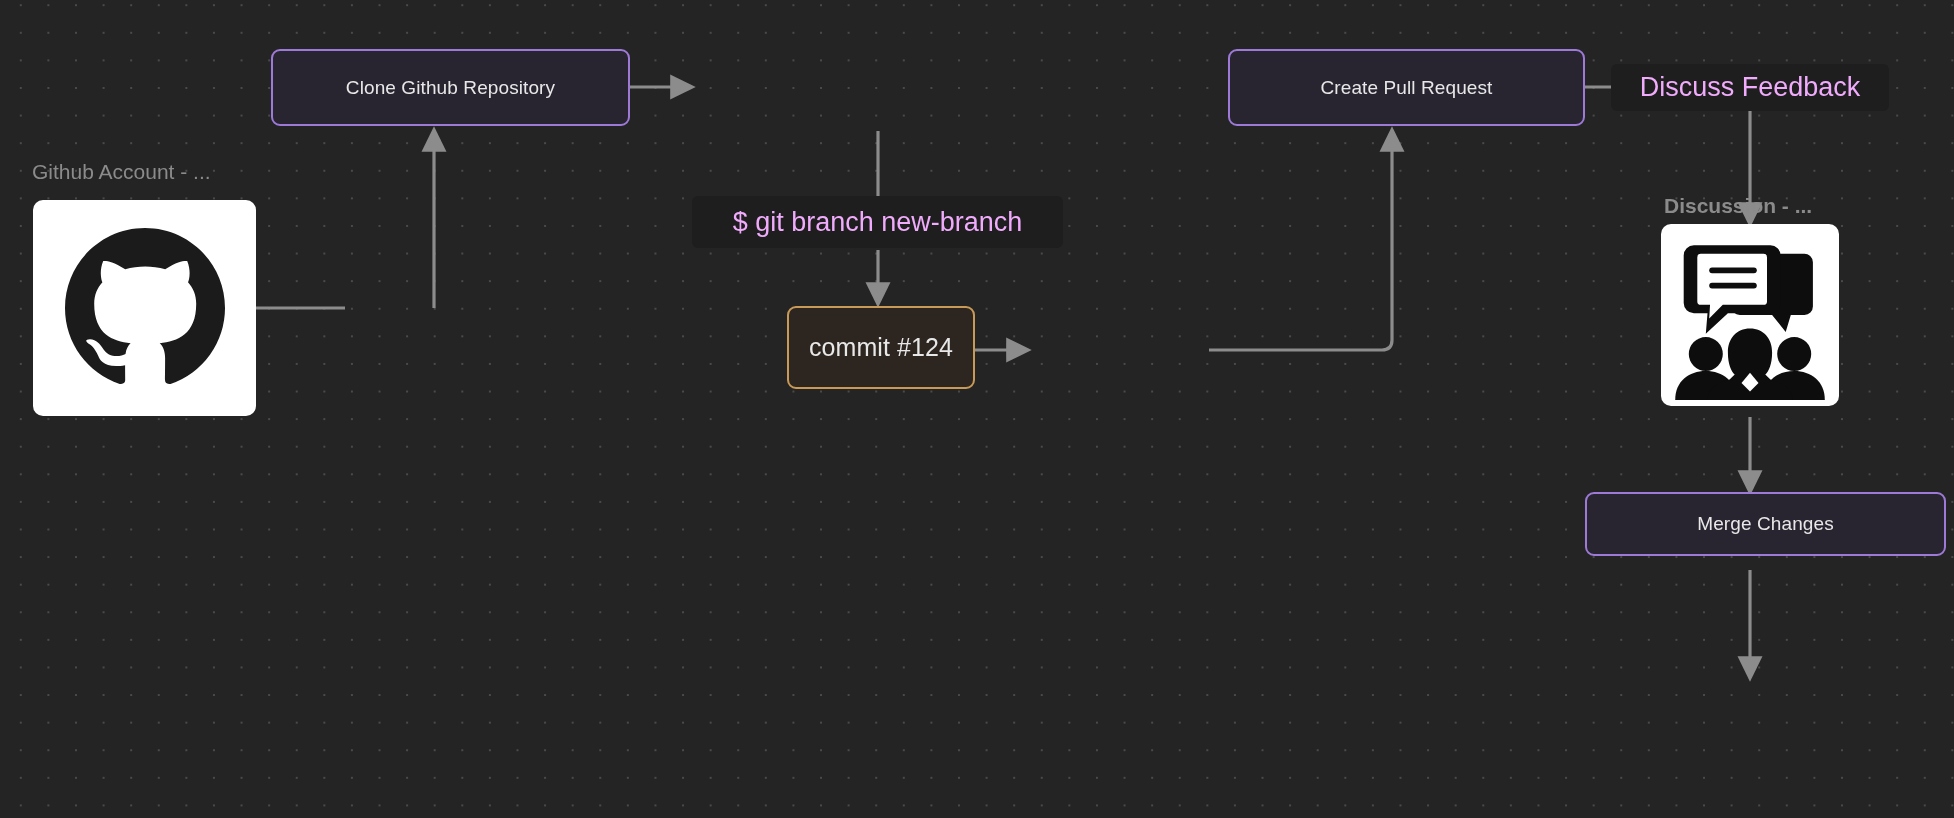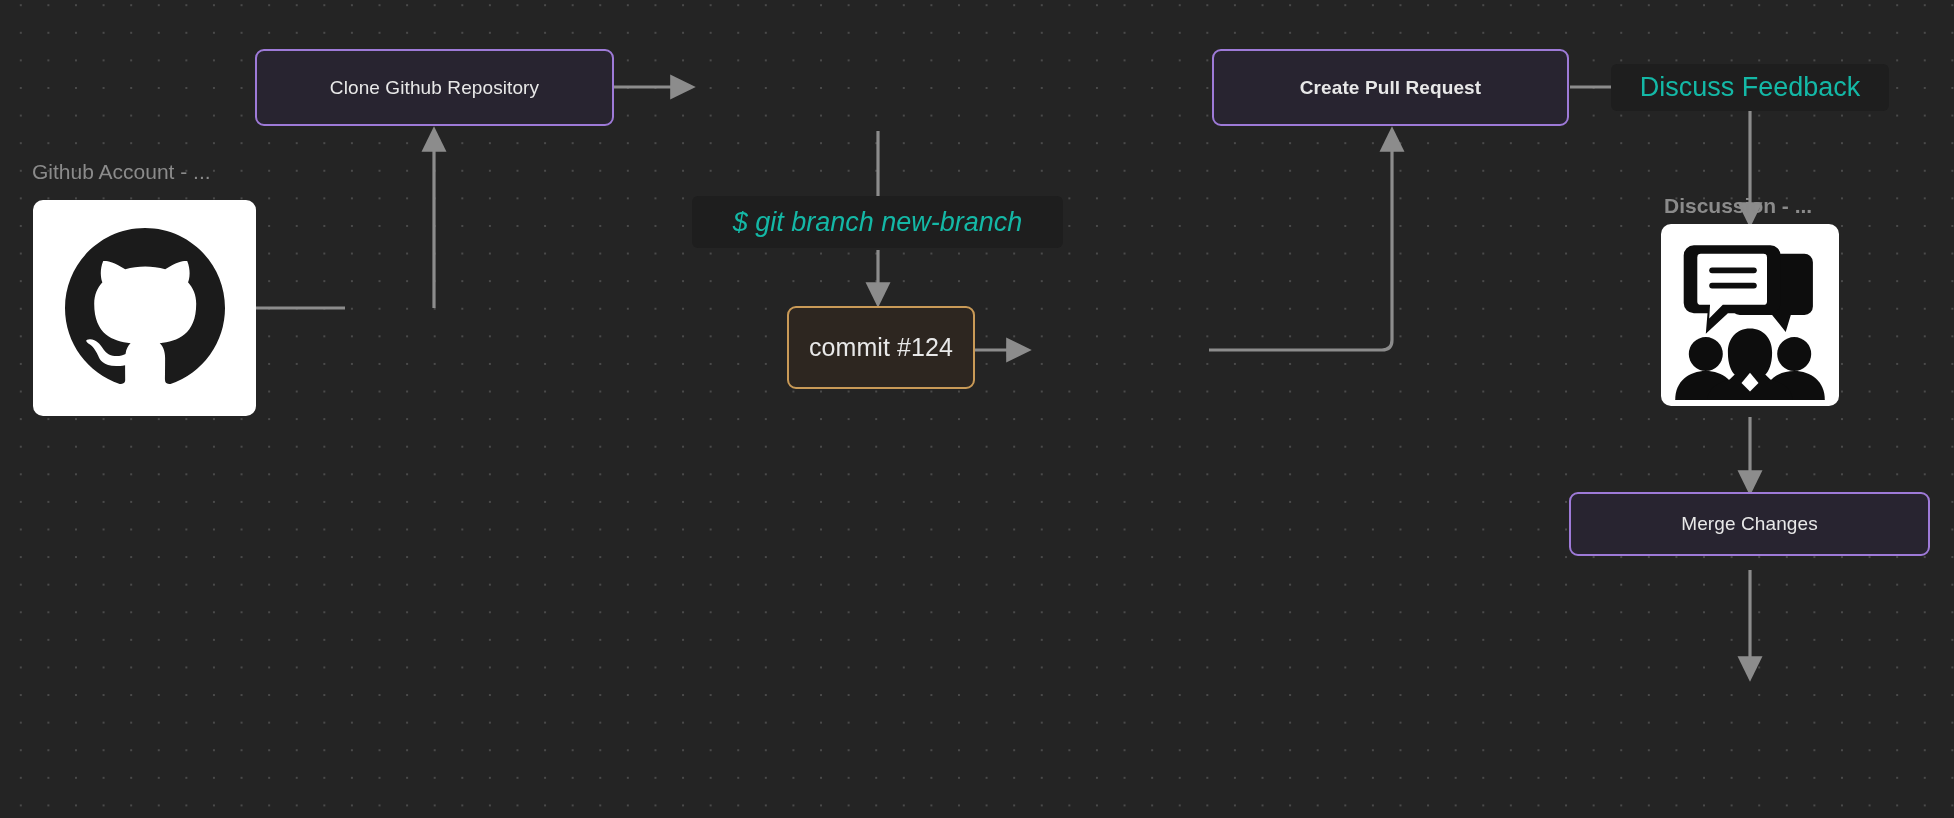"Clone Github Repository" .node-process { margin-left: none -> 16px }
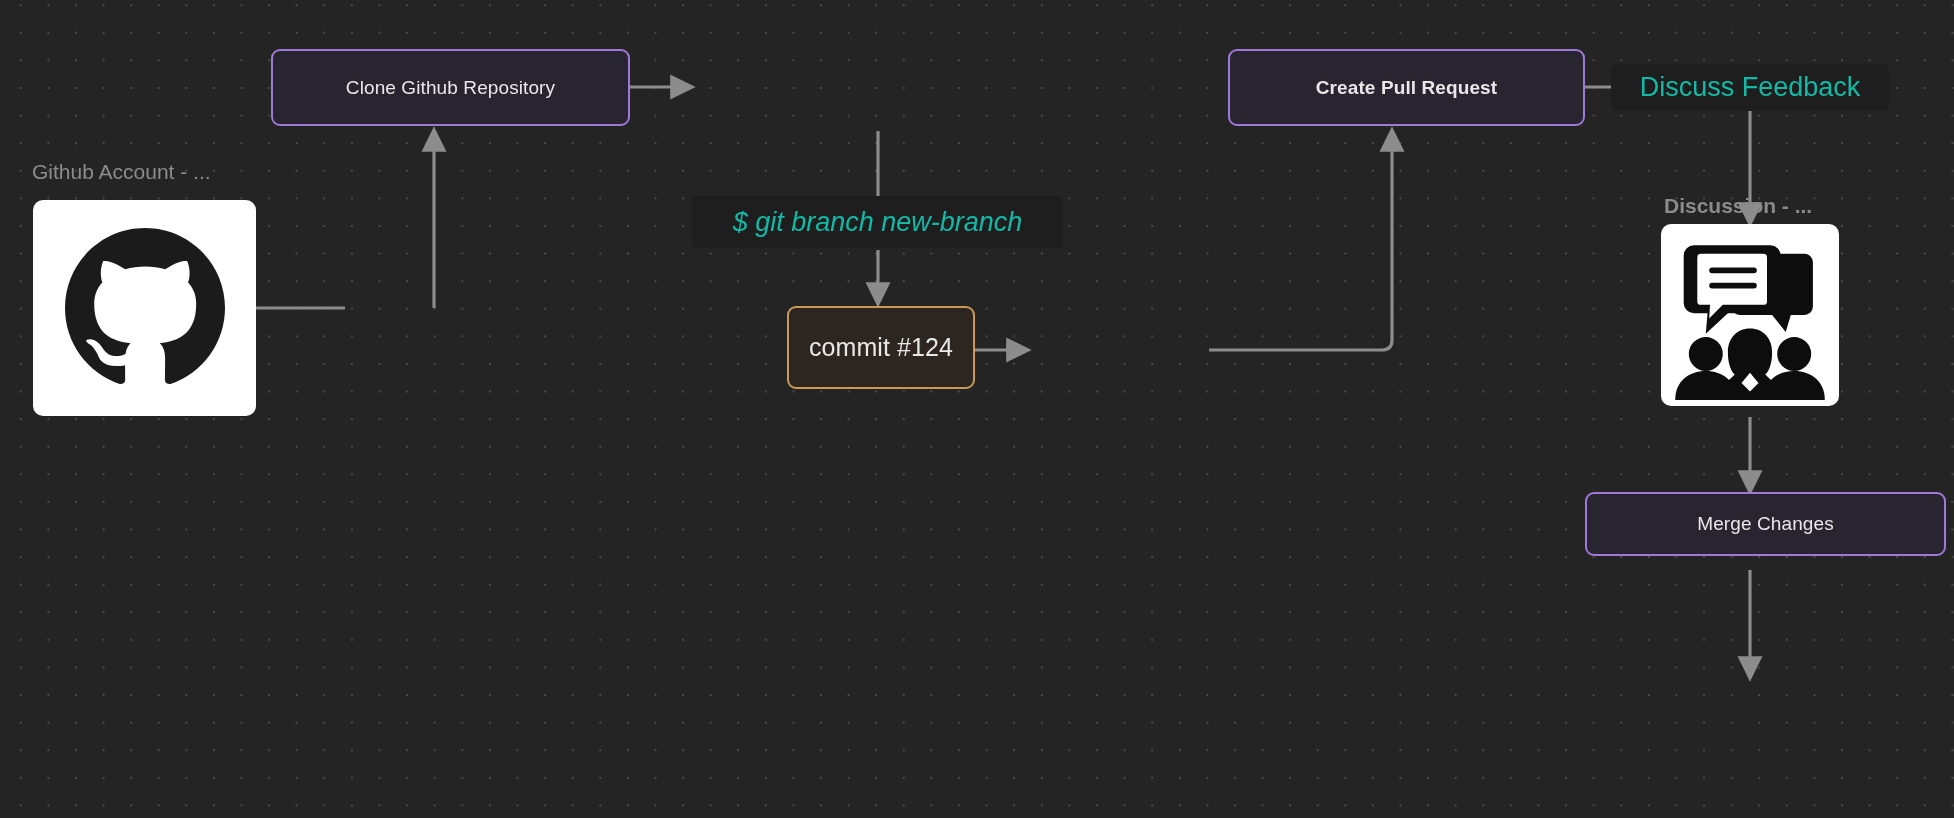"Create Pull Request" div.node { font-weight: bold -> none }
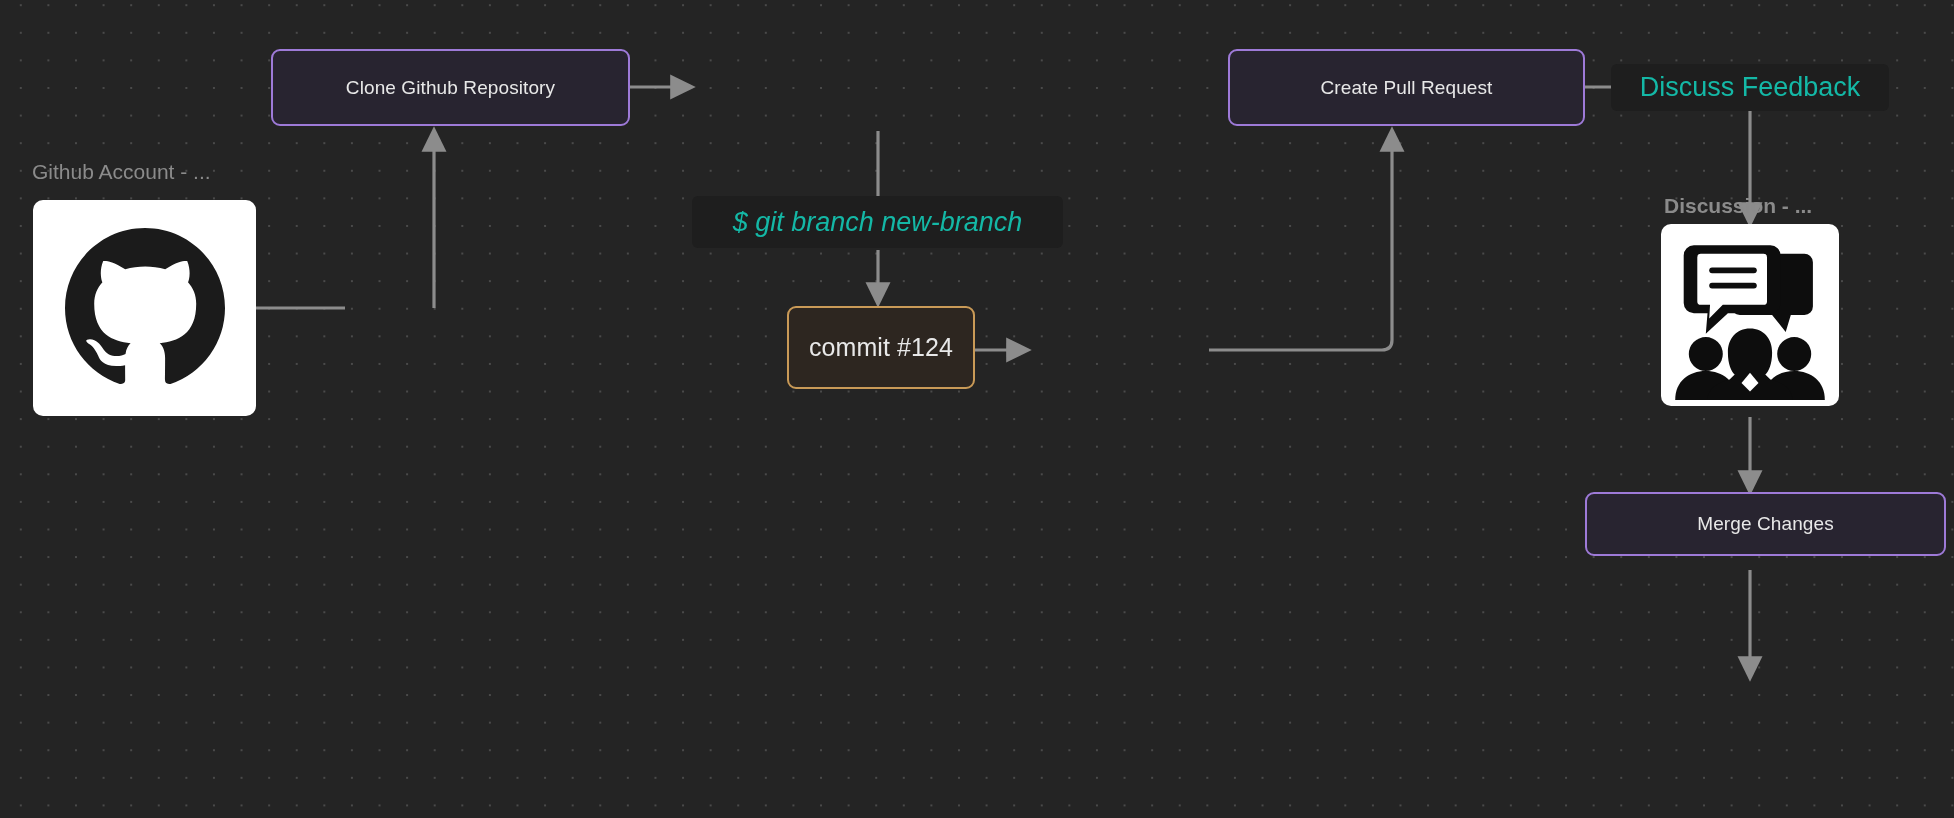"Discuss Feedback" .edge-label { color: #14b8a6 -> #f0abfc }
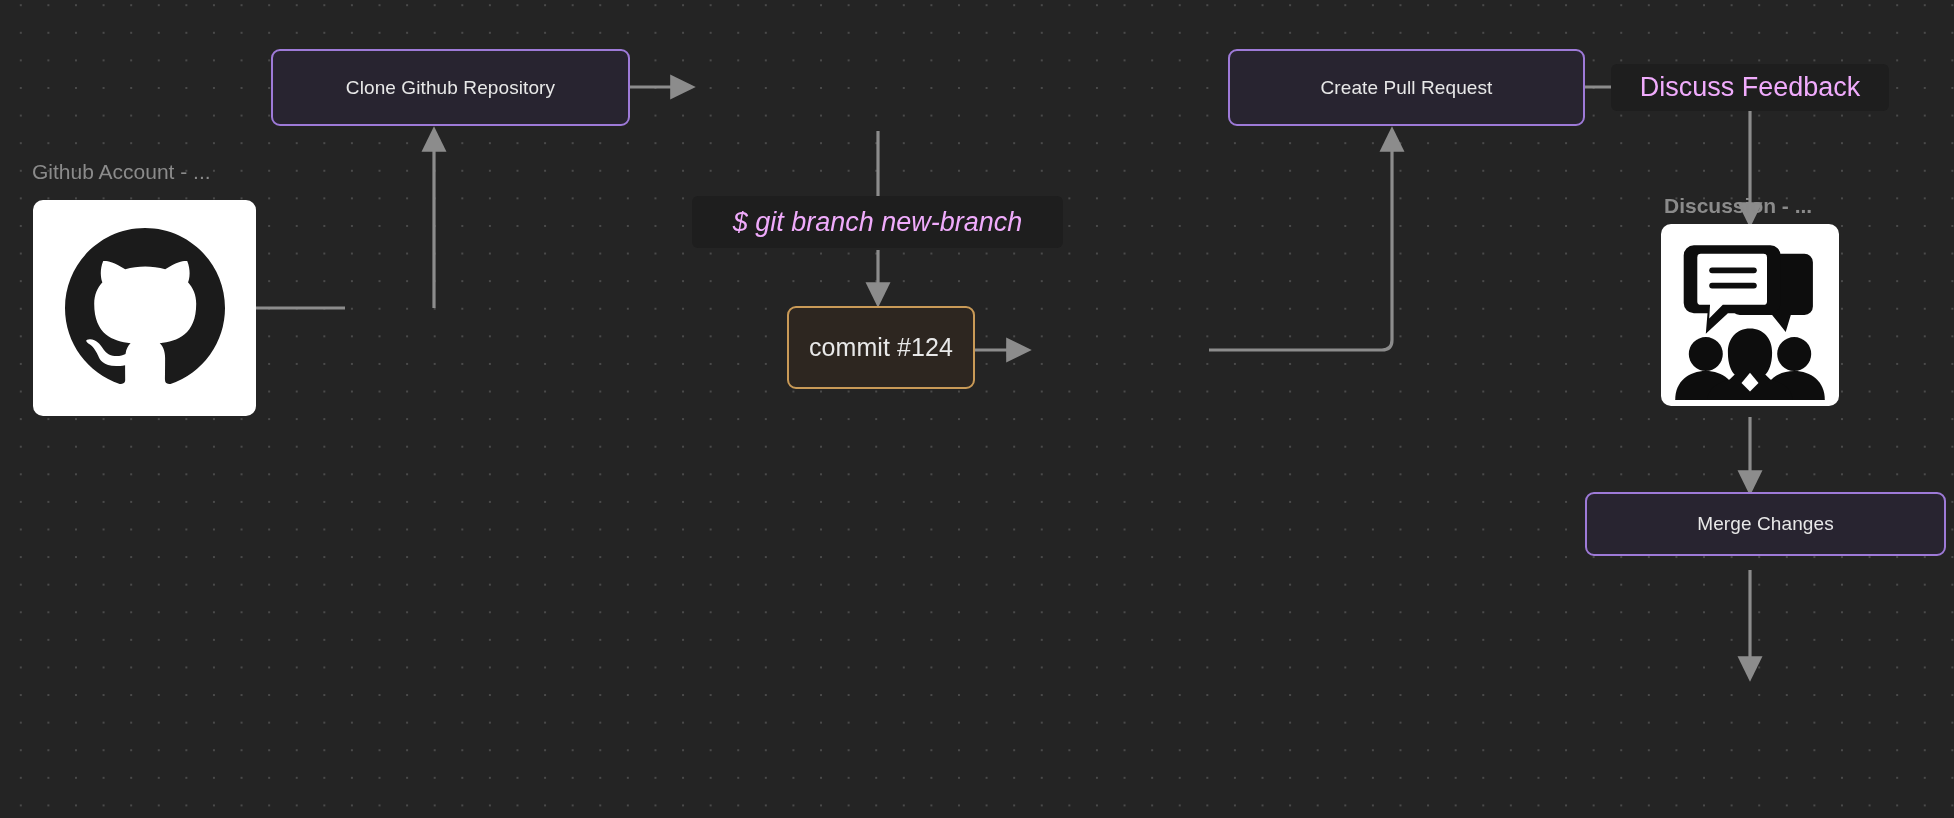"$ git branch new-branch" div.edge-label { font-style: italic -> none }
